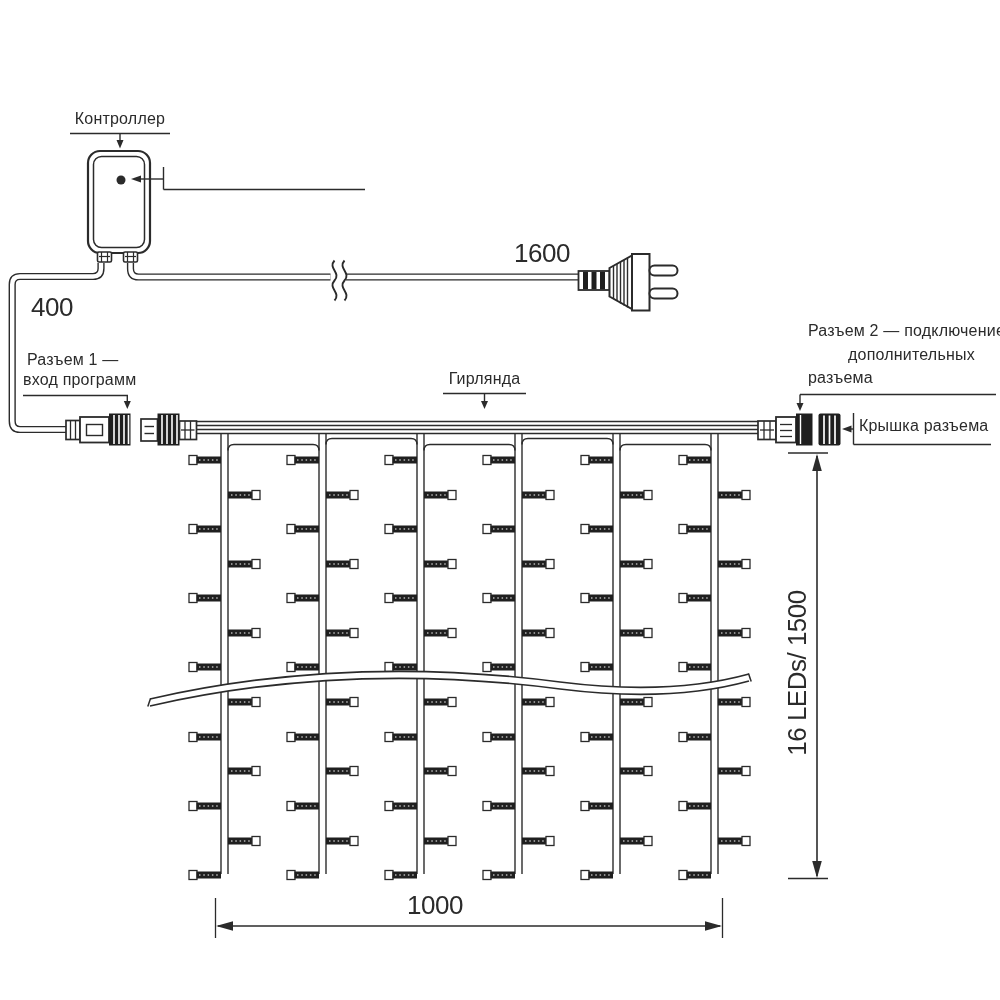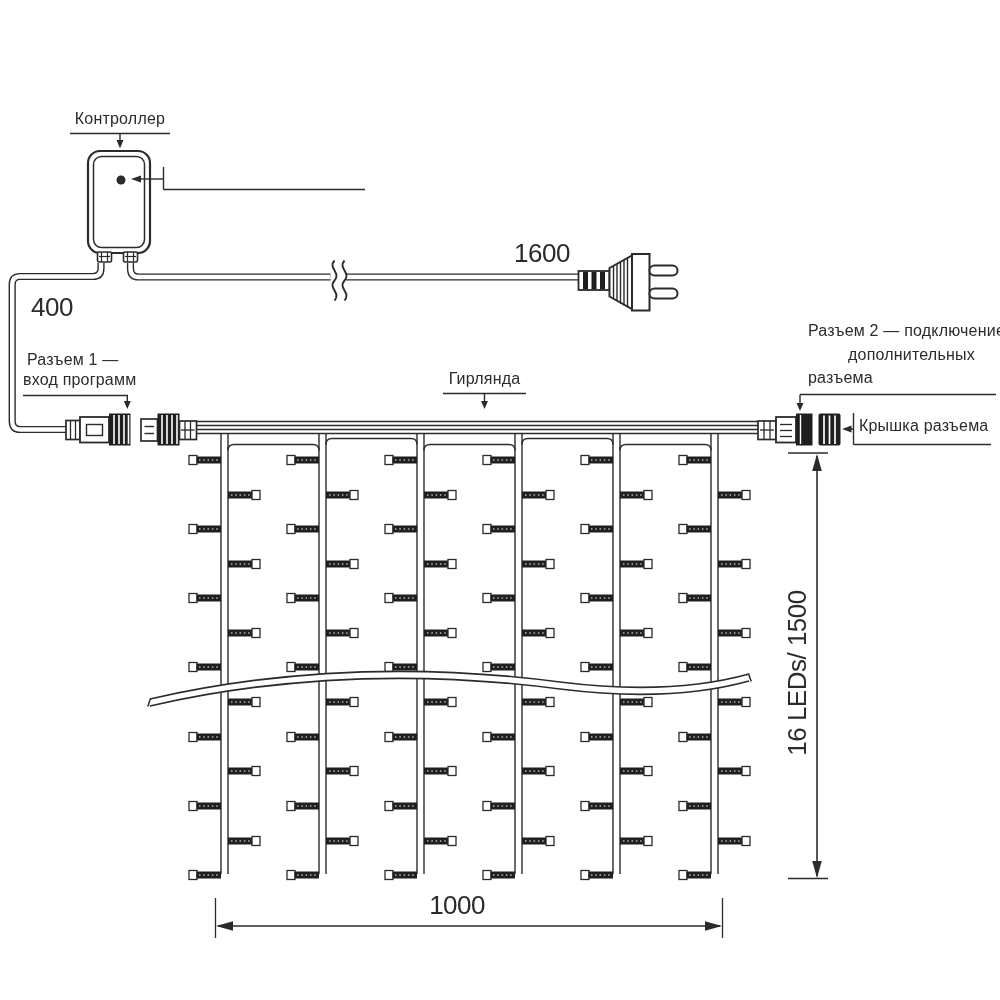"1000" div.lbl { text-align: right -> none }
